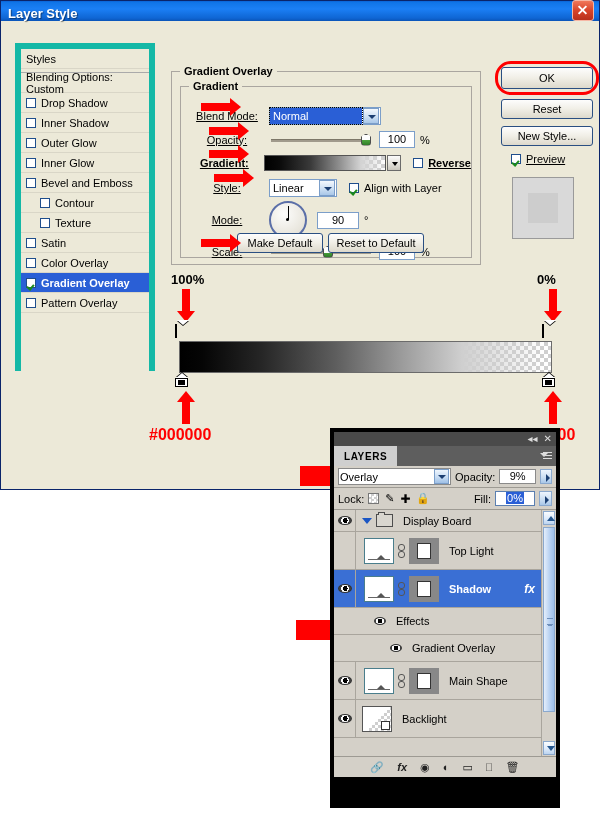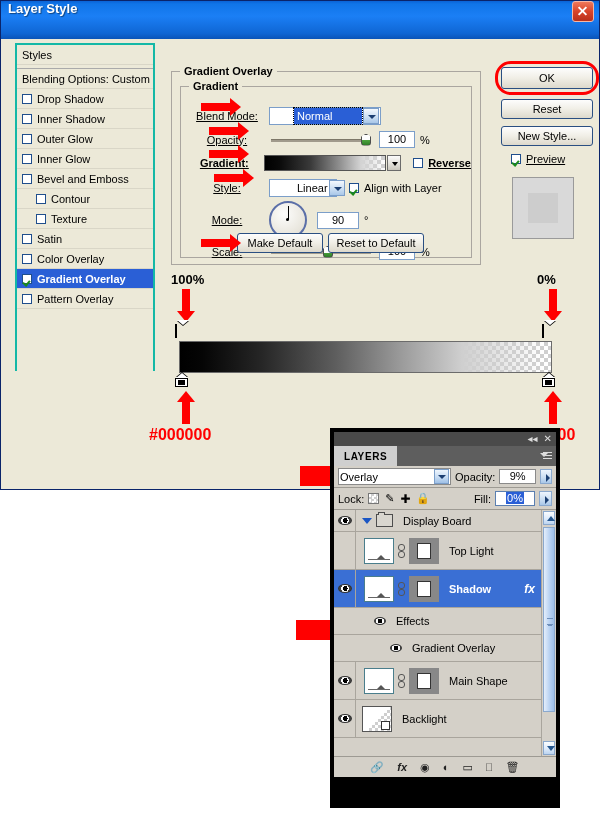"Layer Style" #titlebar { align-items: flex-start -> flex-end; height: 38px -> 20px }
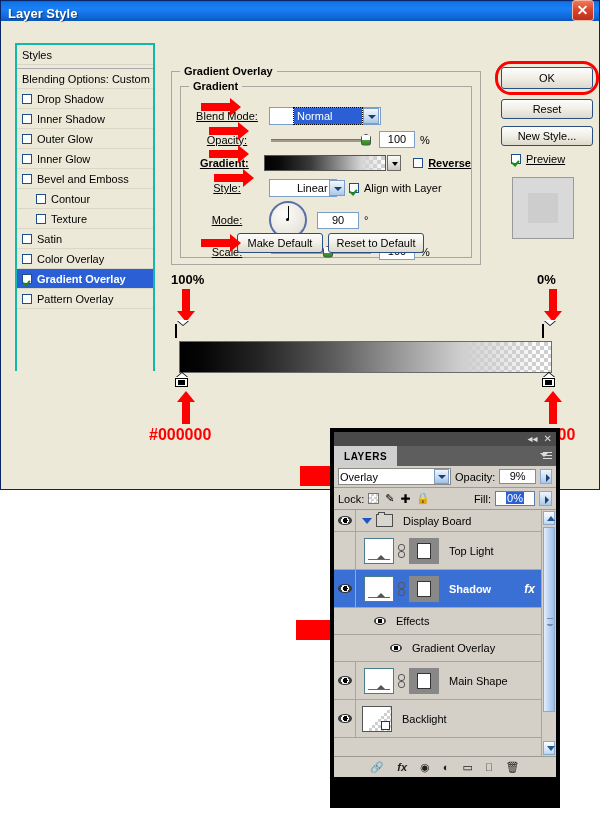"Styles" #styles-list { border: 2px solid #14b8a6 -> 6px solid #14b8a6 }
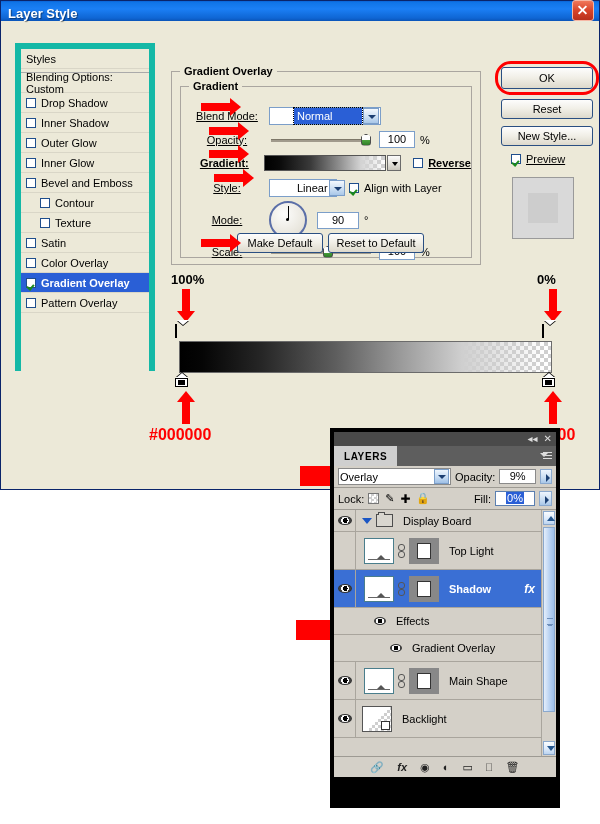"Normal" .combo { padding-left: 24px -> none }
